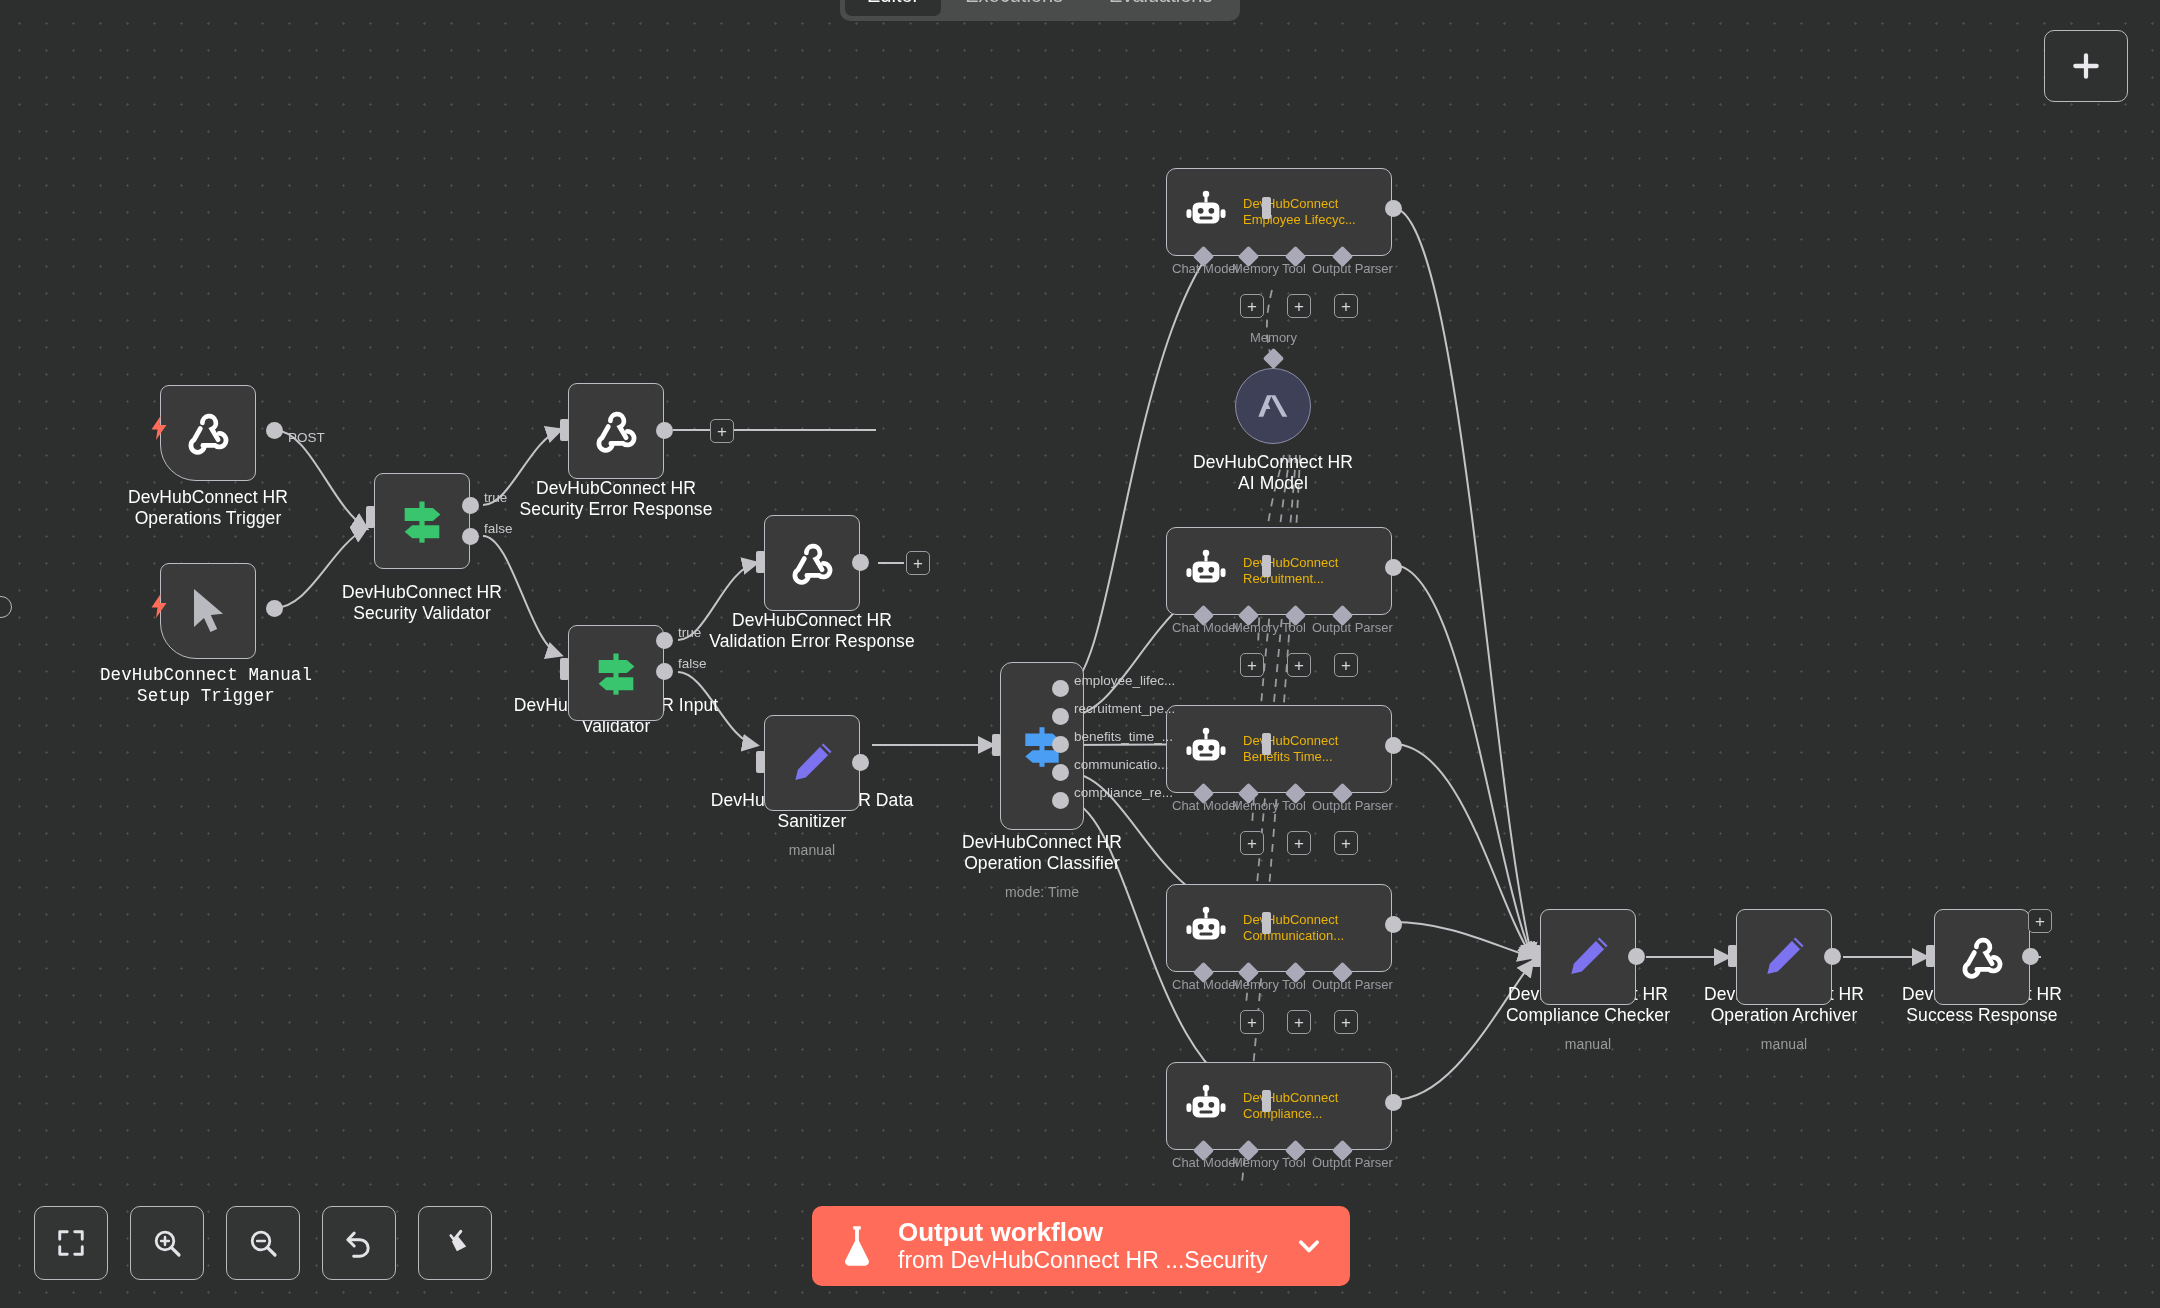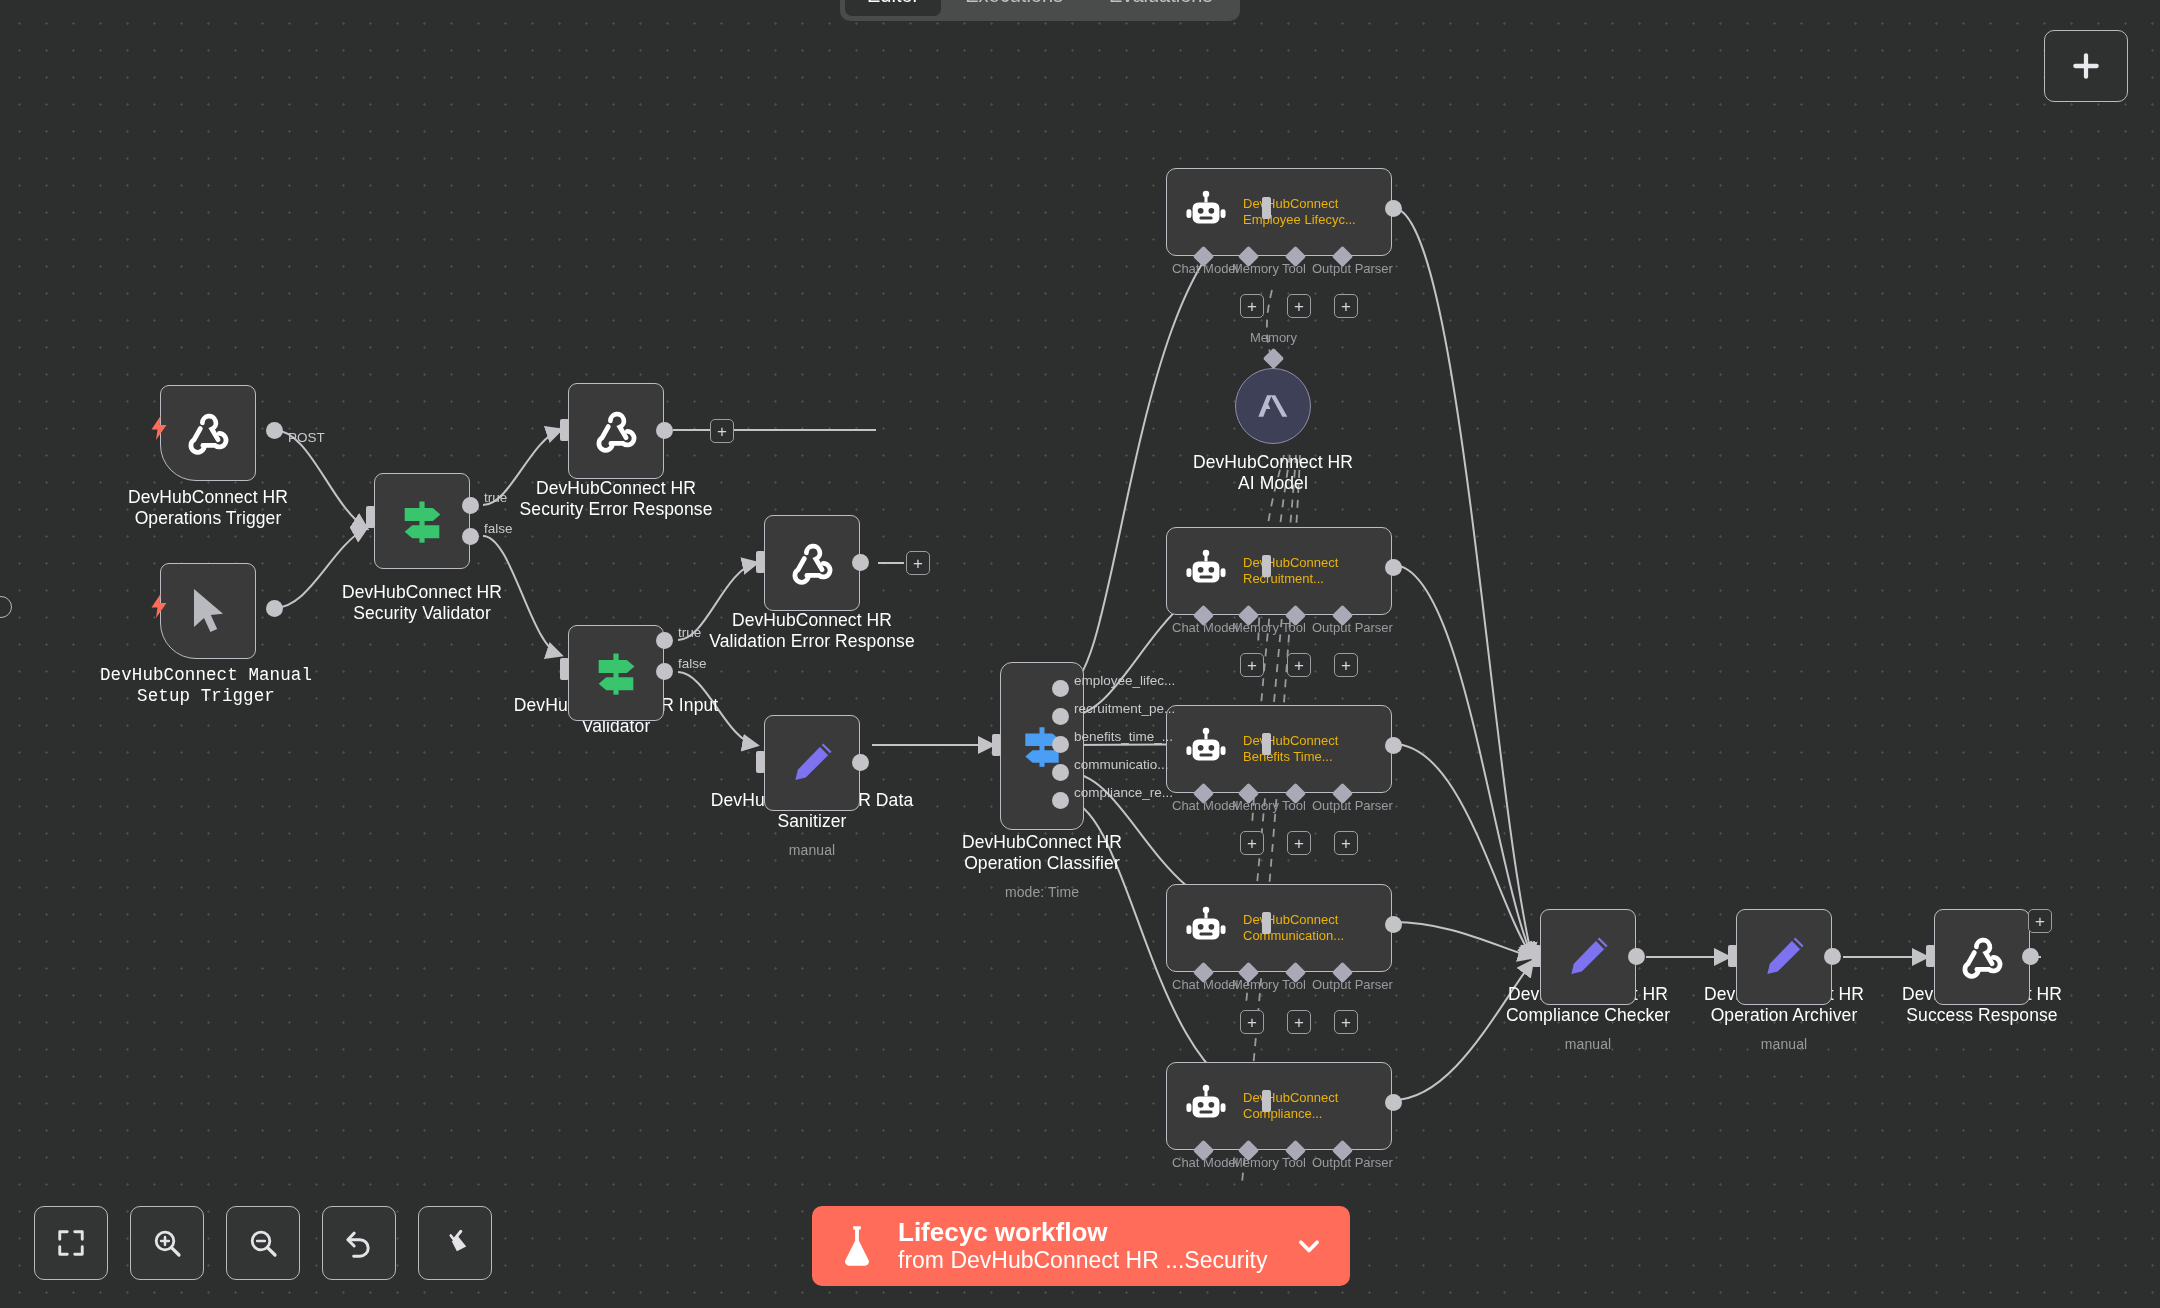"Lifecyc workflow" div { text: Lifecyc -> Output }
